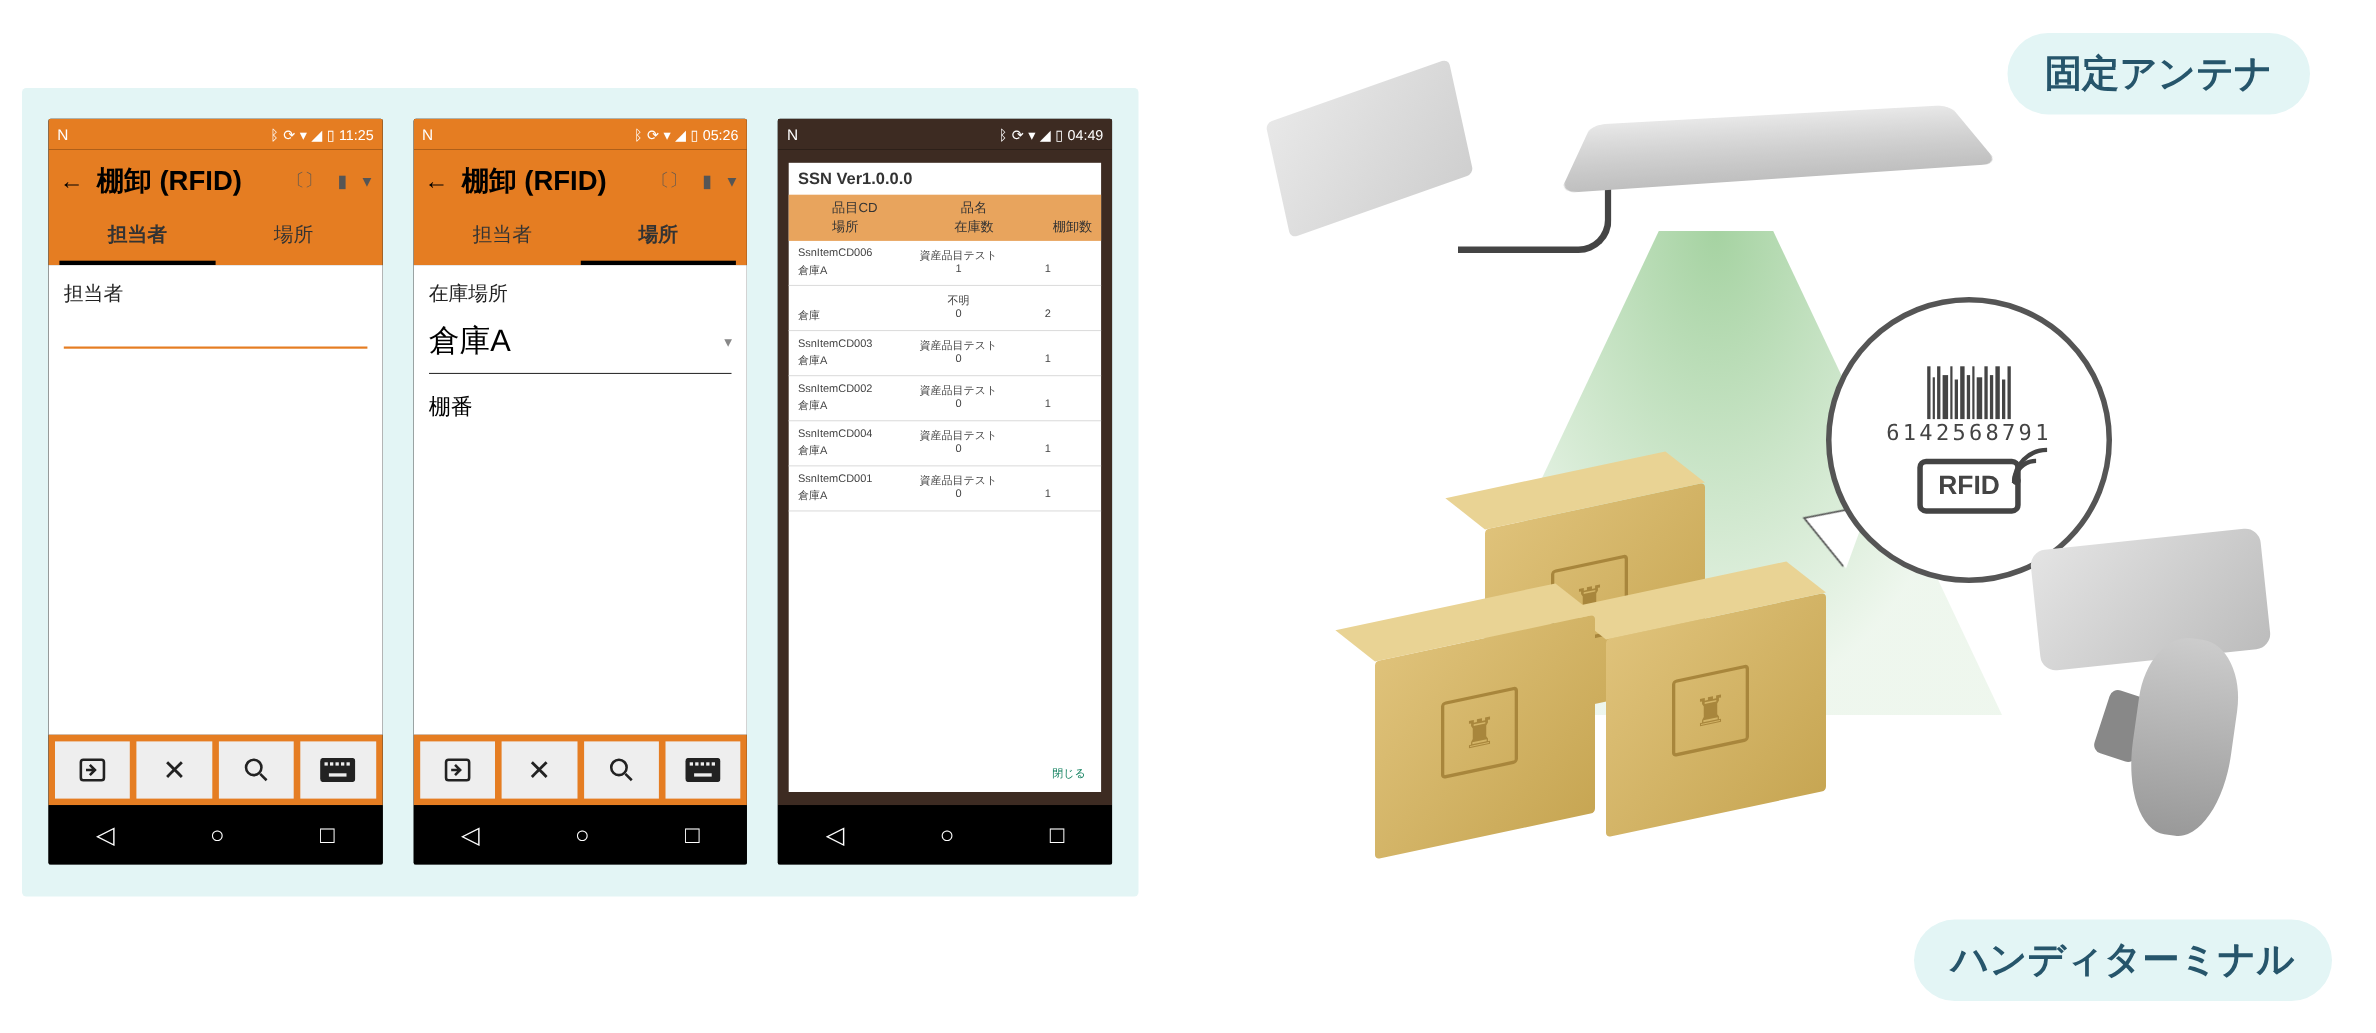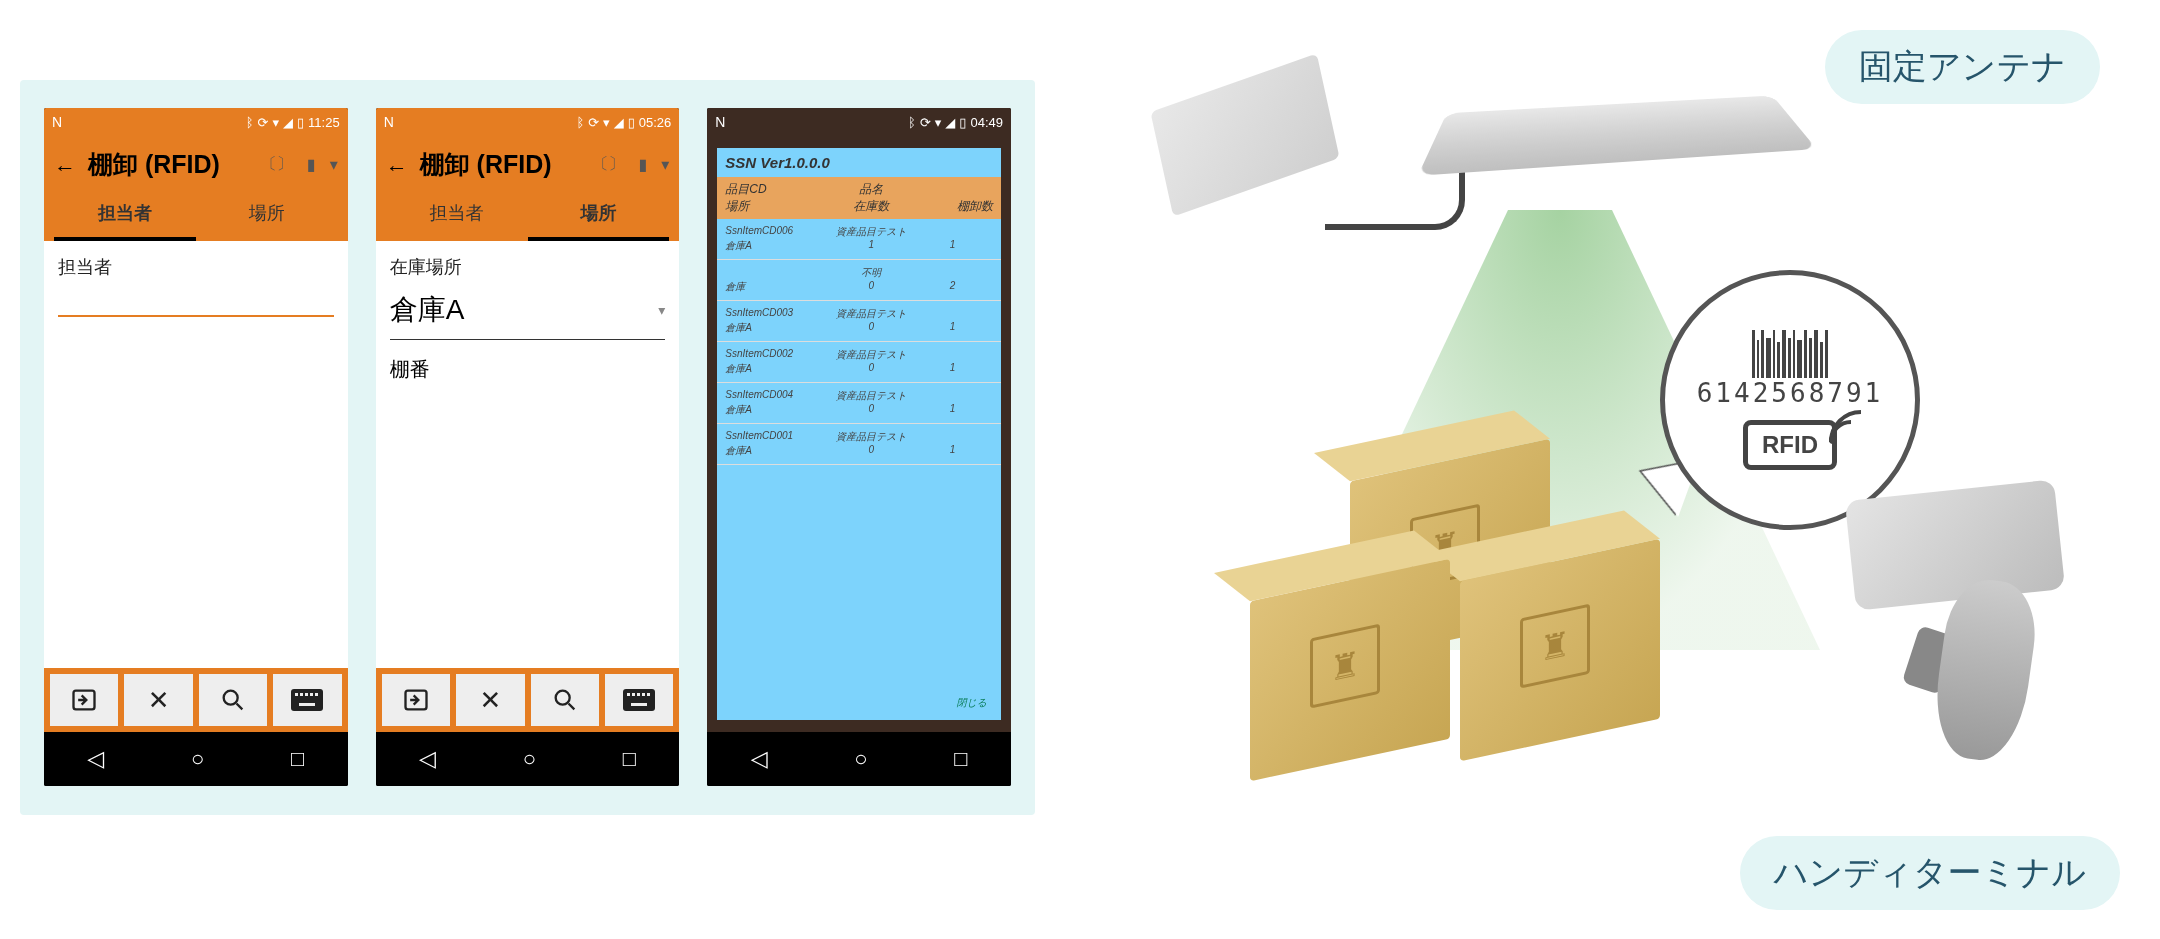"固定アンテナ" .pill { font-weight: 400 -> 700 }
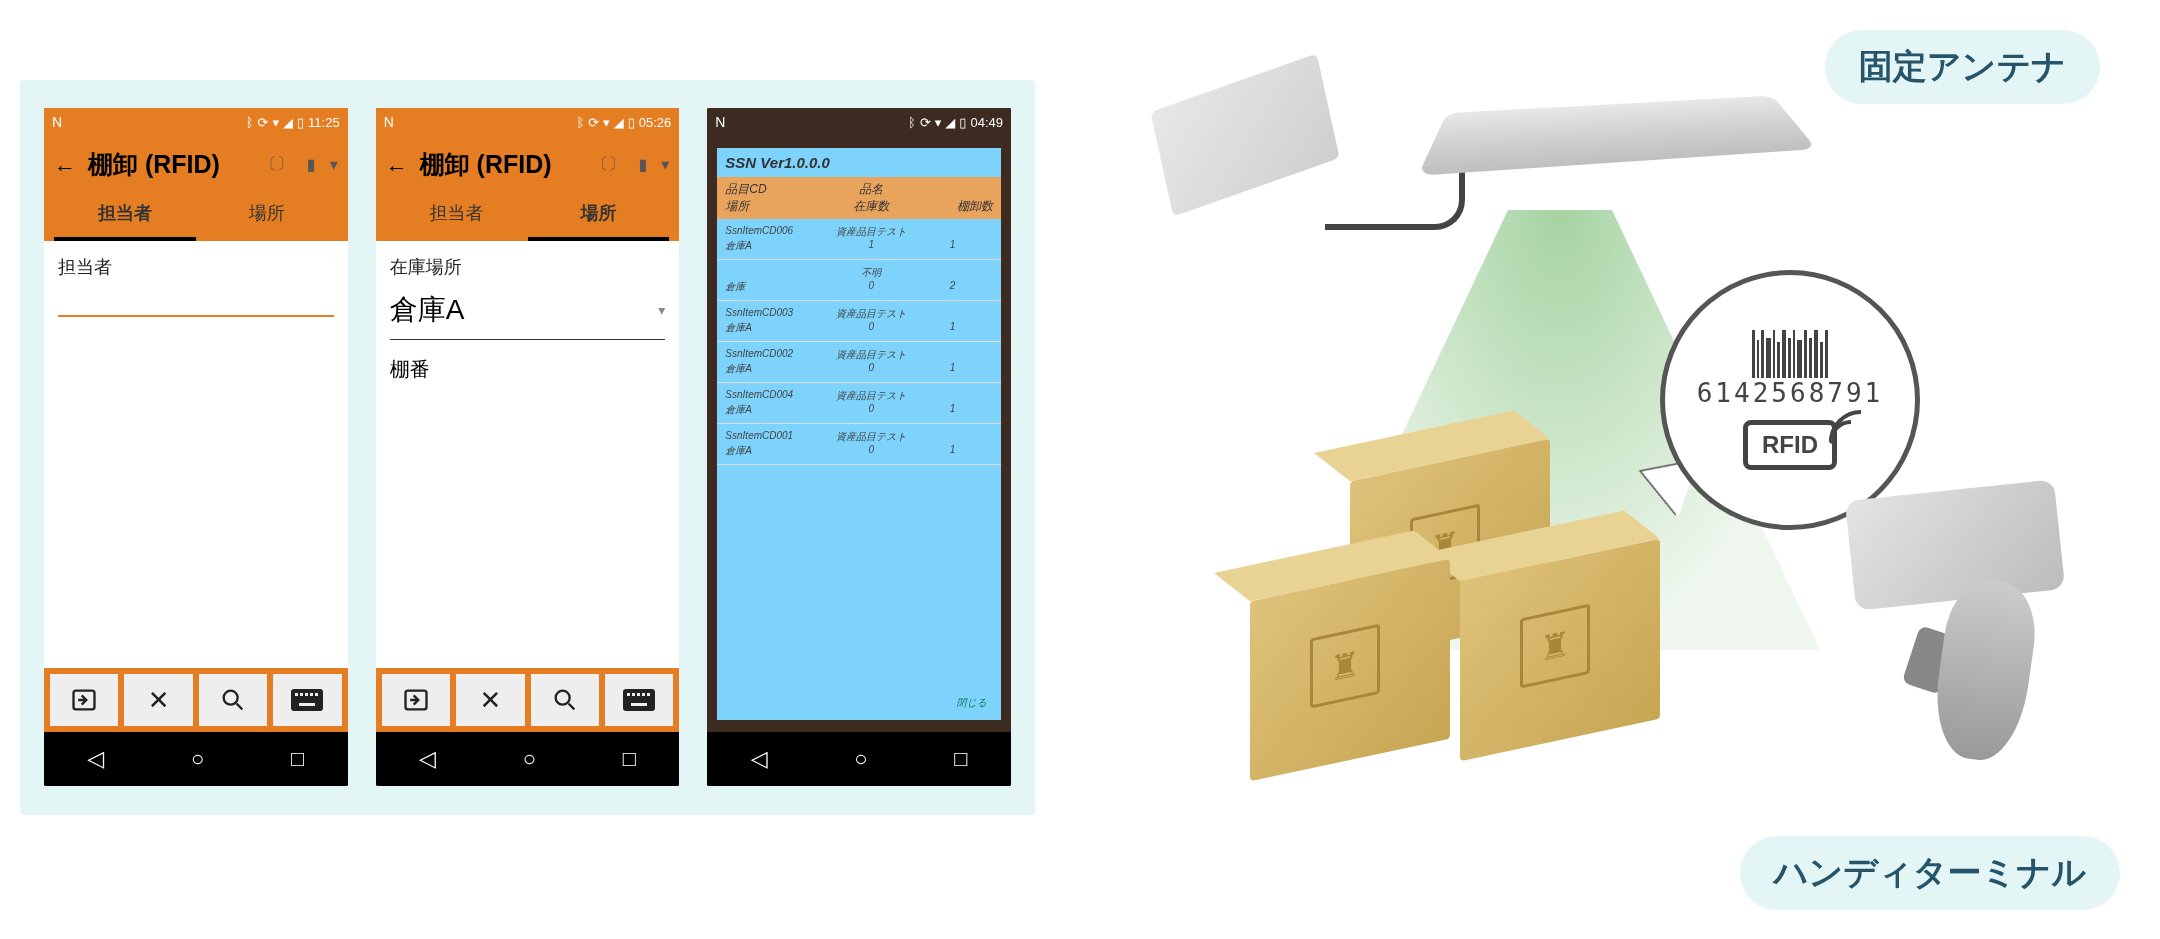"SSN Ver1.0.0.0" .dialog { background: #7dd3fc -> #ffffff; font-style: italic -> none }
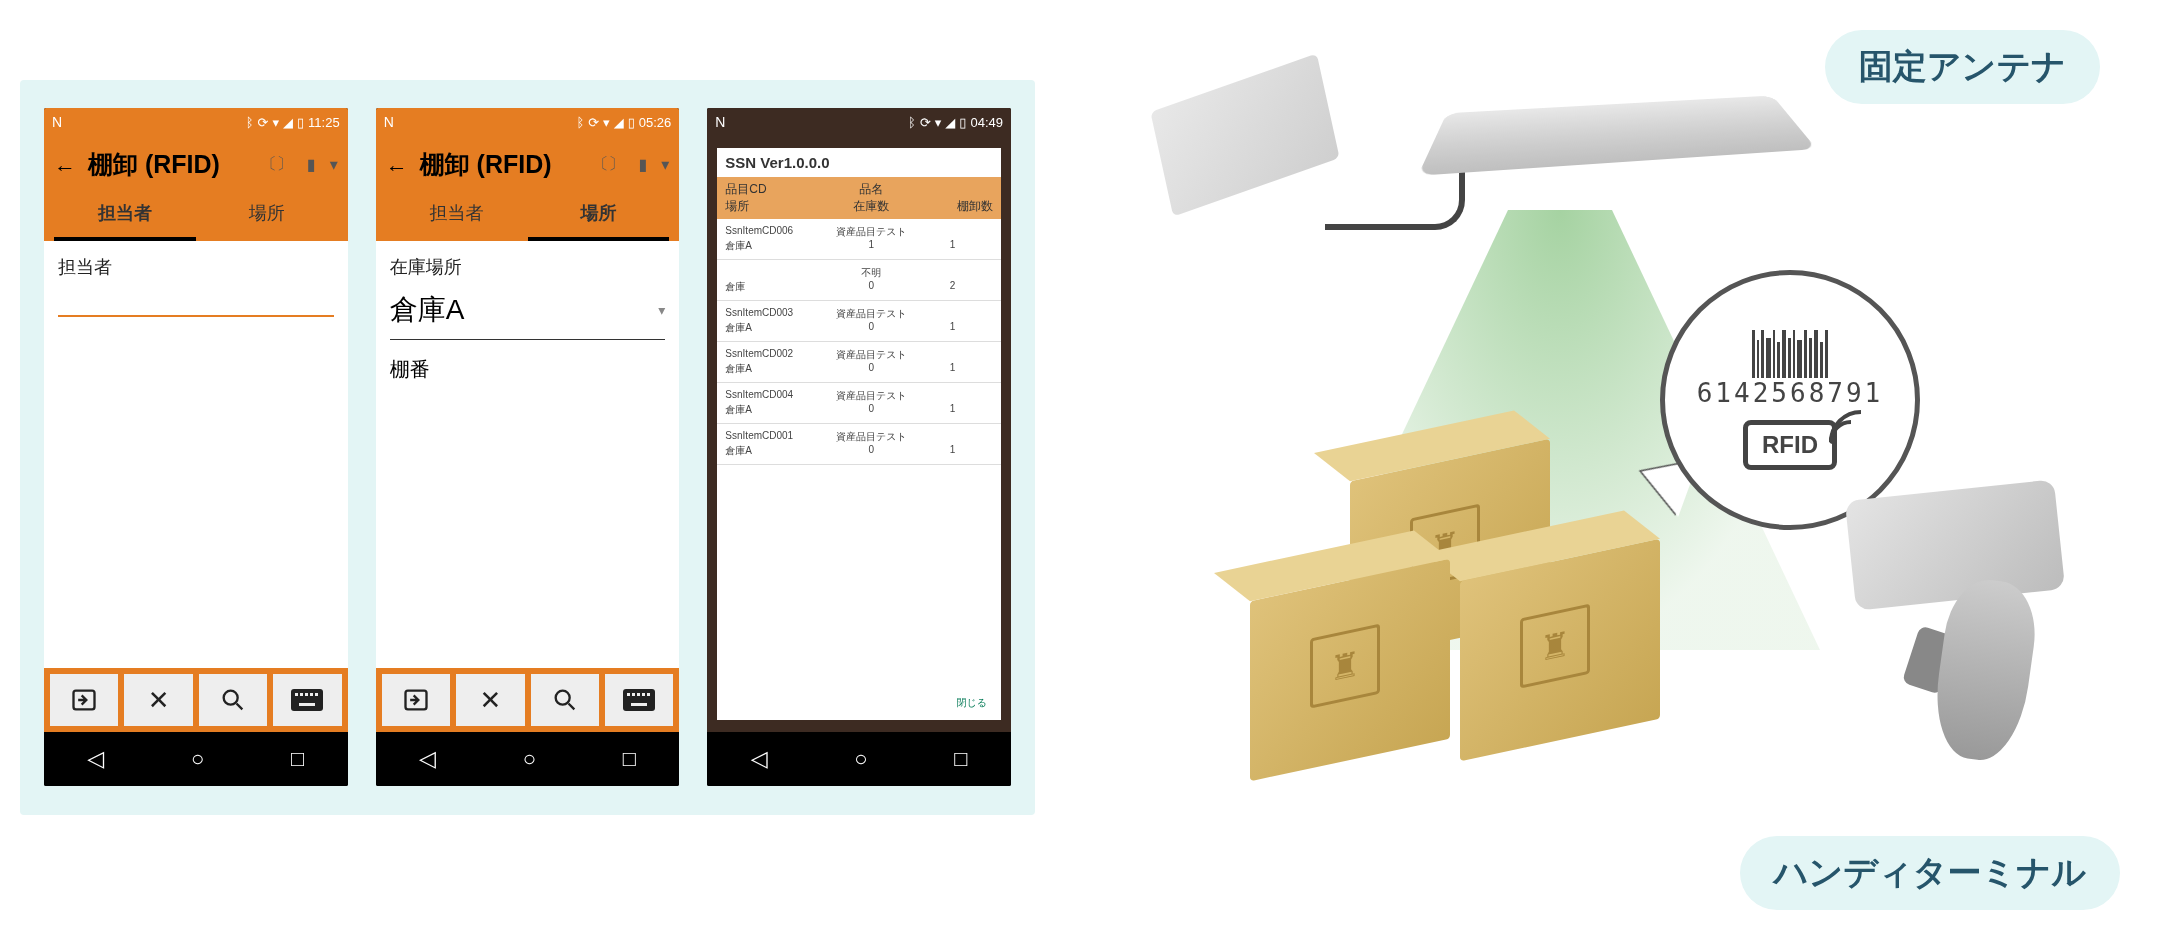"品目CD" .dialog-colhead .row1, .dialog-colhead .row2 { margin-left: none -> 31px }
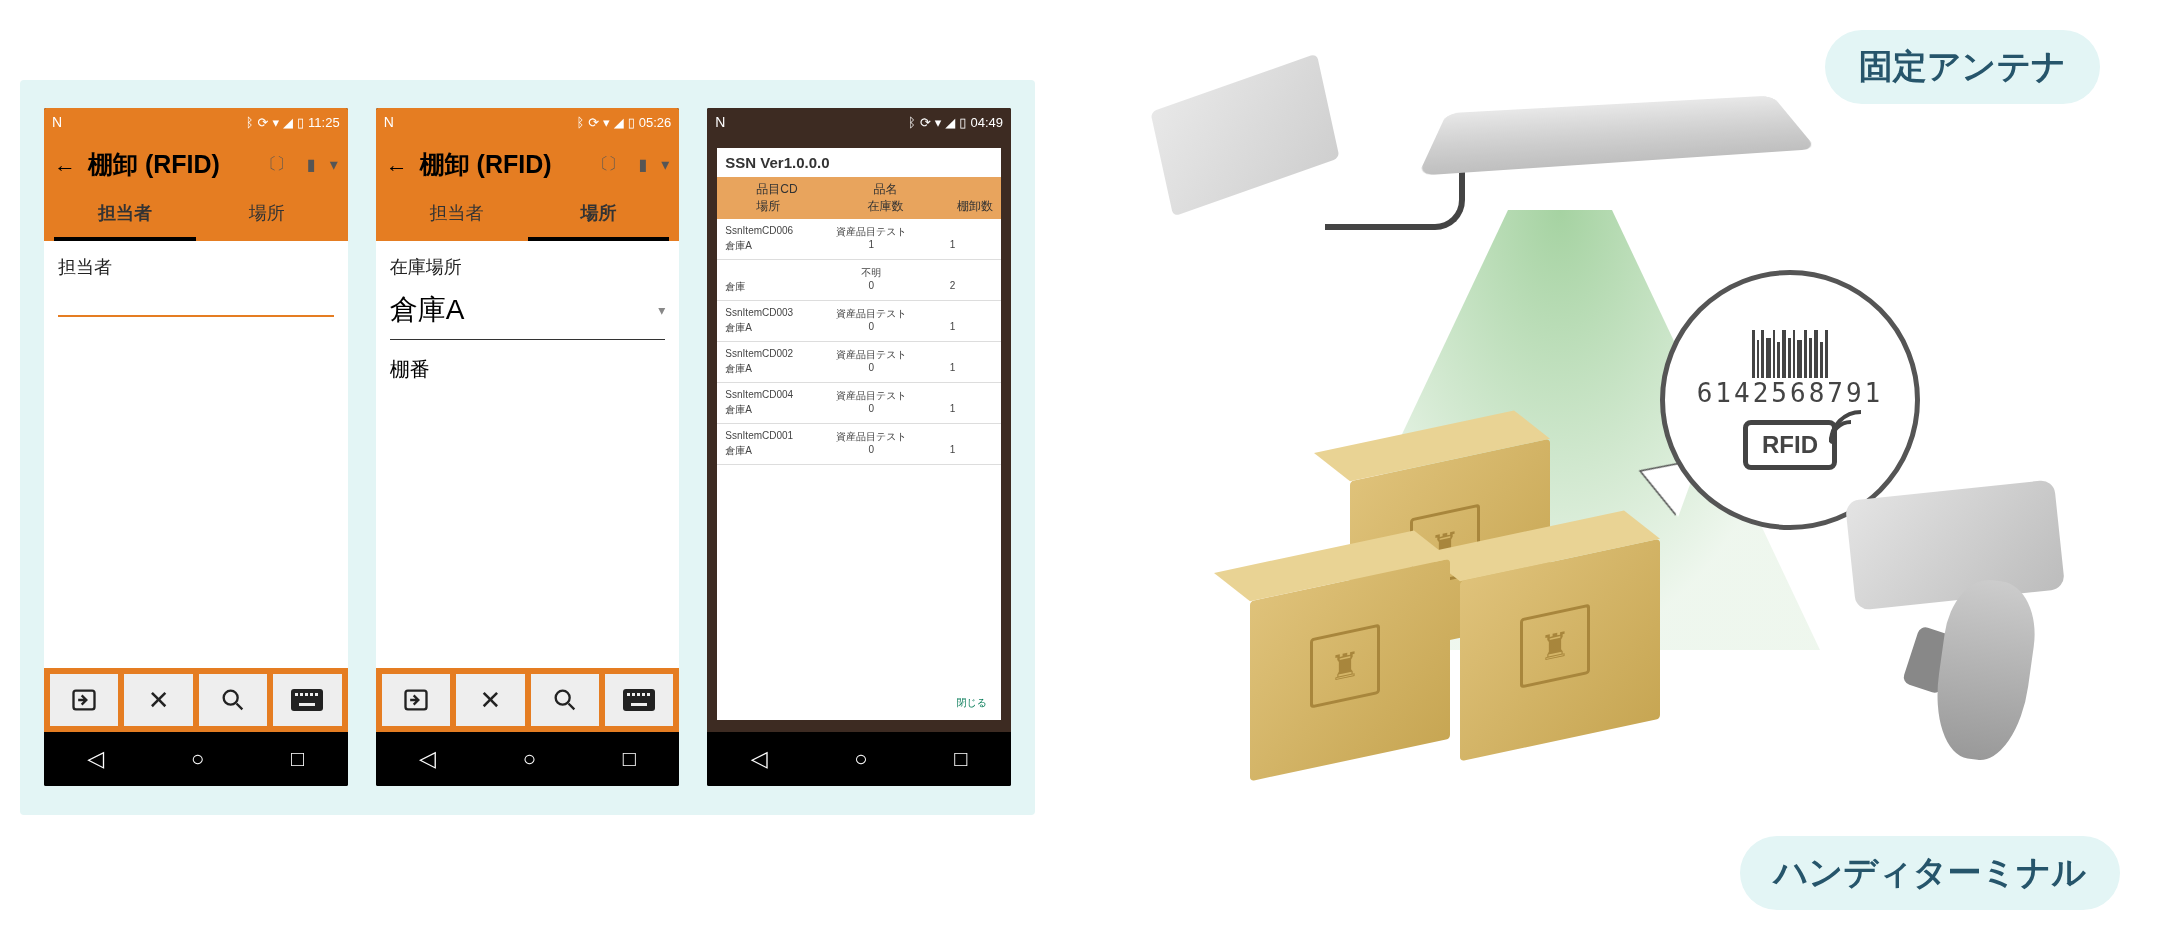"6142568791" .barcode-text { font-size: 26px -> 20px }
